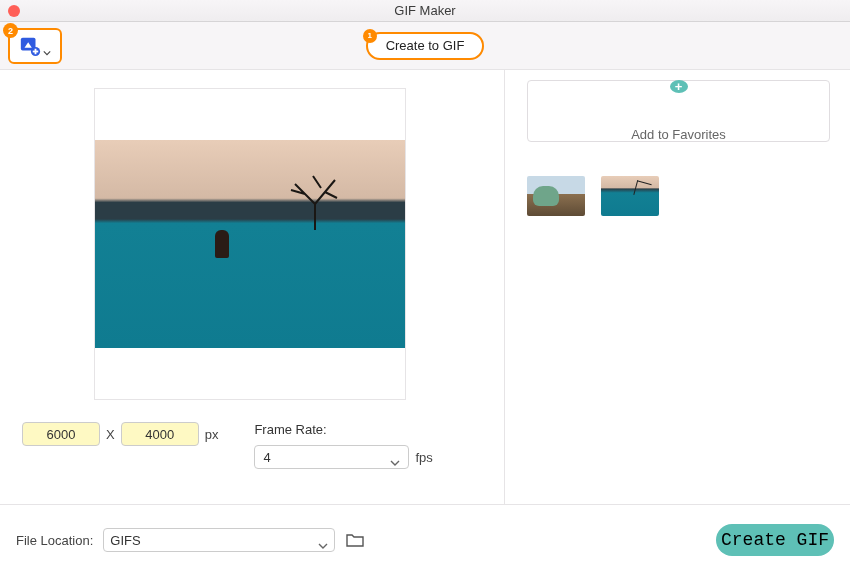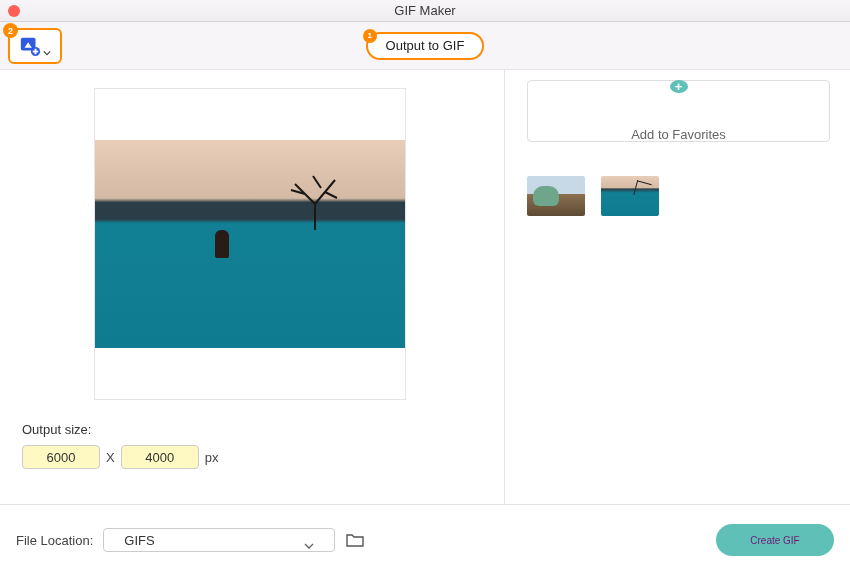"Output to GIF" span { text: Output -> Create }
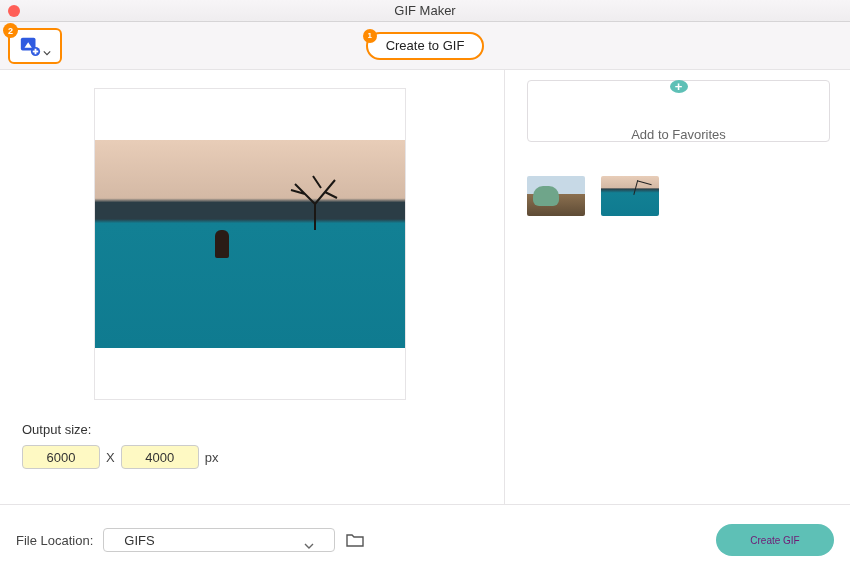"Output size:" div.control-label { html: <div>Output size:</div> -> none }
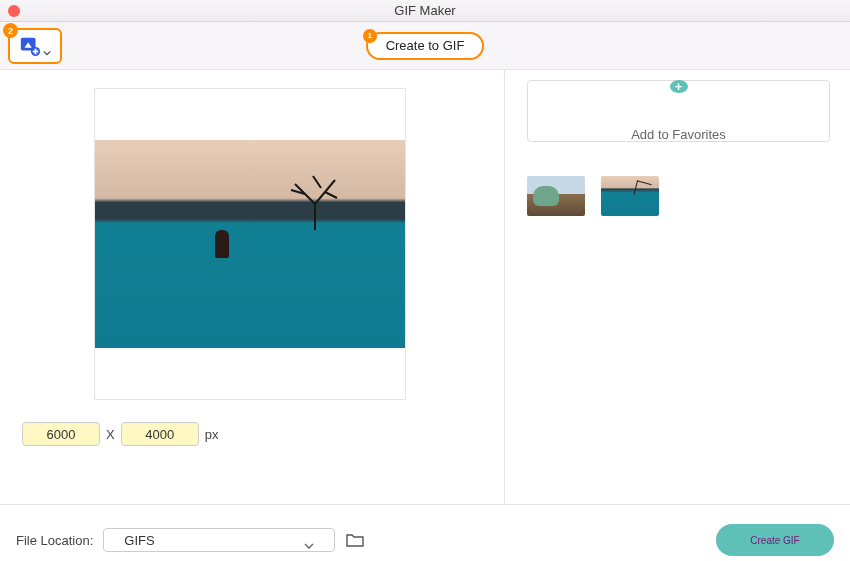"Frame Rate:" div.control-group { html: none -> <div> <div>Frame Rate:</div> <div> <div> <span>4</span> <span> <svg> <path></path> </svg> </span> </div> <span>fps</span> </div> </div> }
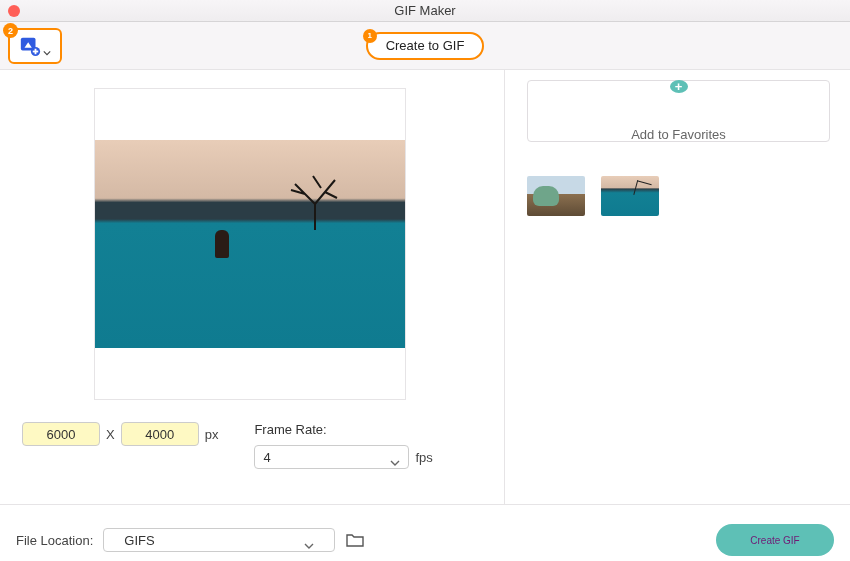"GIFS" .loc-select { padding: 0 20px -> 0 6px }
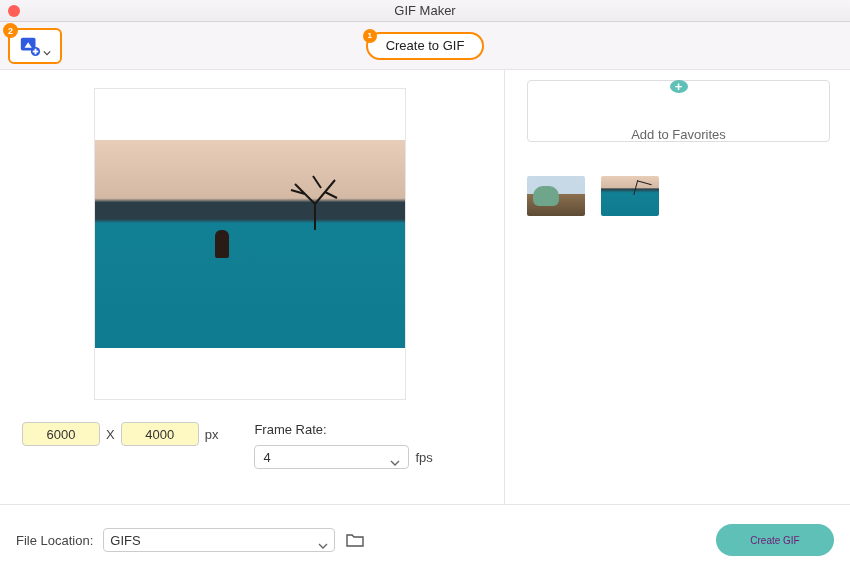"Create GIF" .create-btn { color: #701a75 -> #000000; font-family: none -> Liberation Mono, monospace; font-size: 10px -> 18px }
